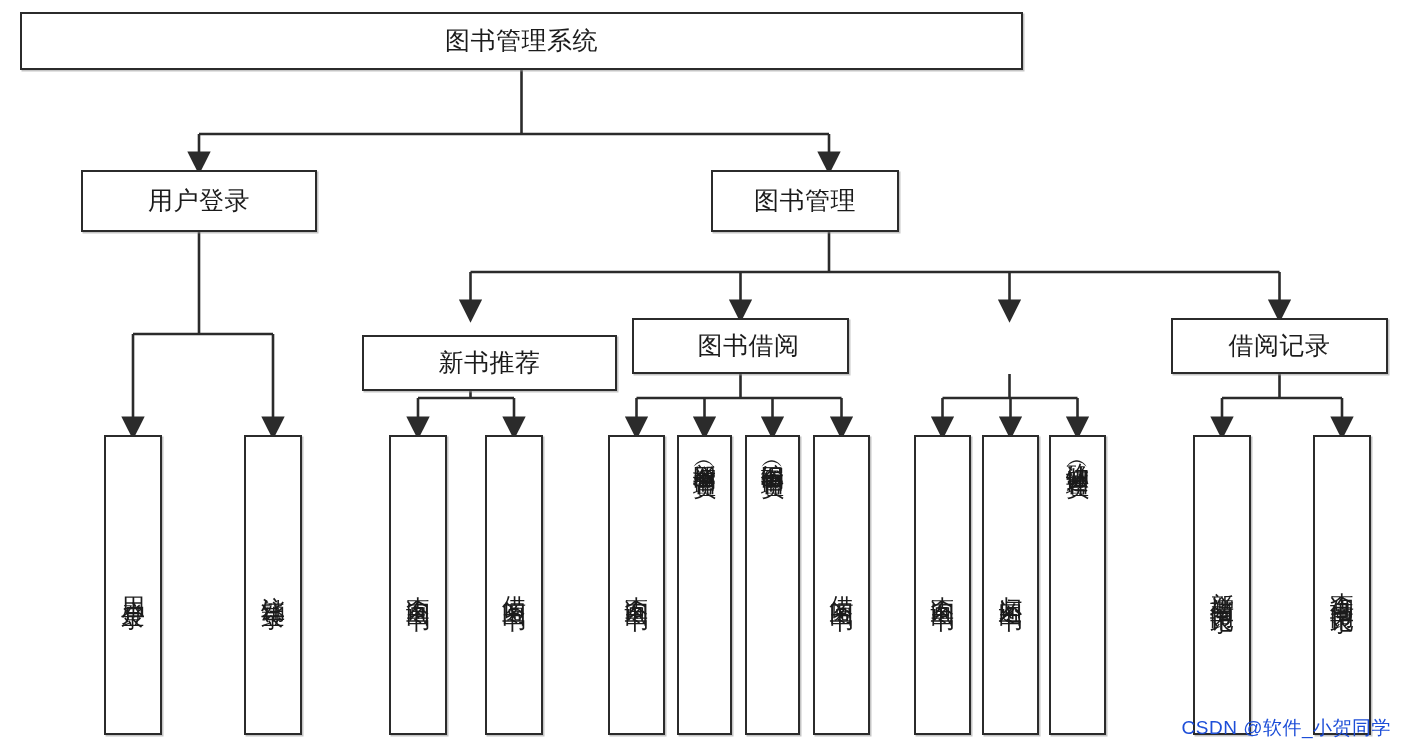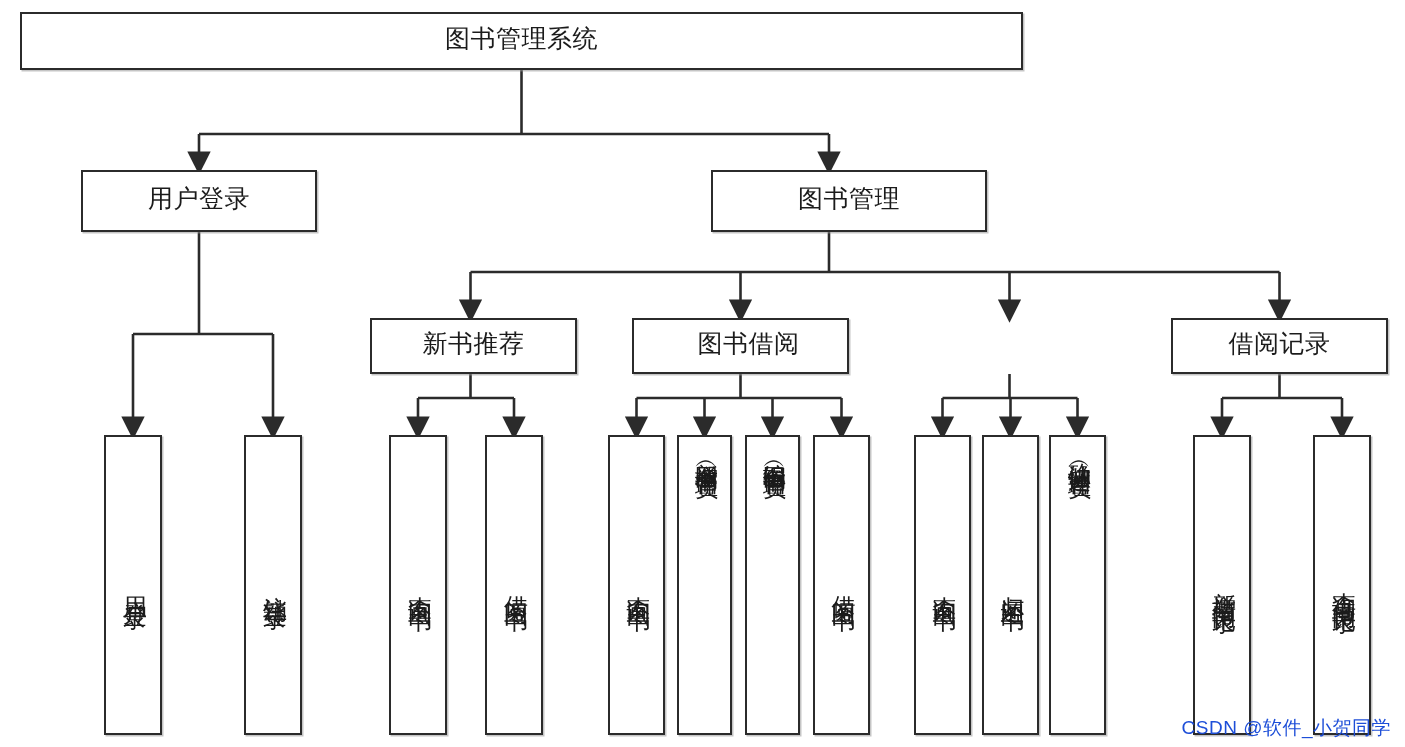"图书管理系统" .node { font-family: Liberation Mono, monospace -> none }
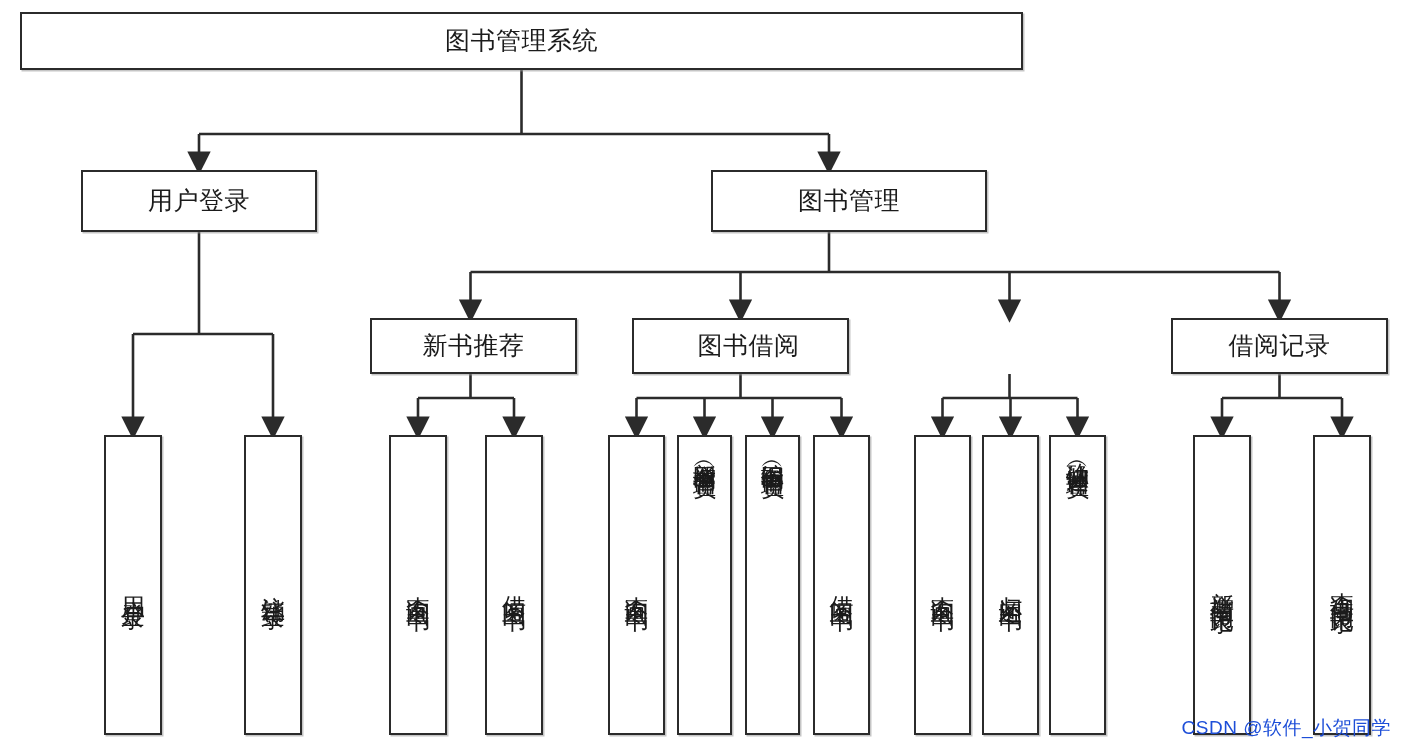"图书管理" div.node { width: 276px -> 188px }
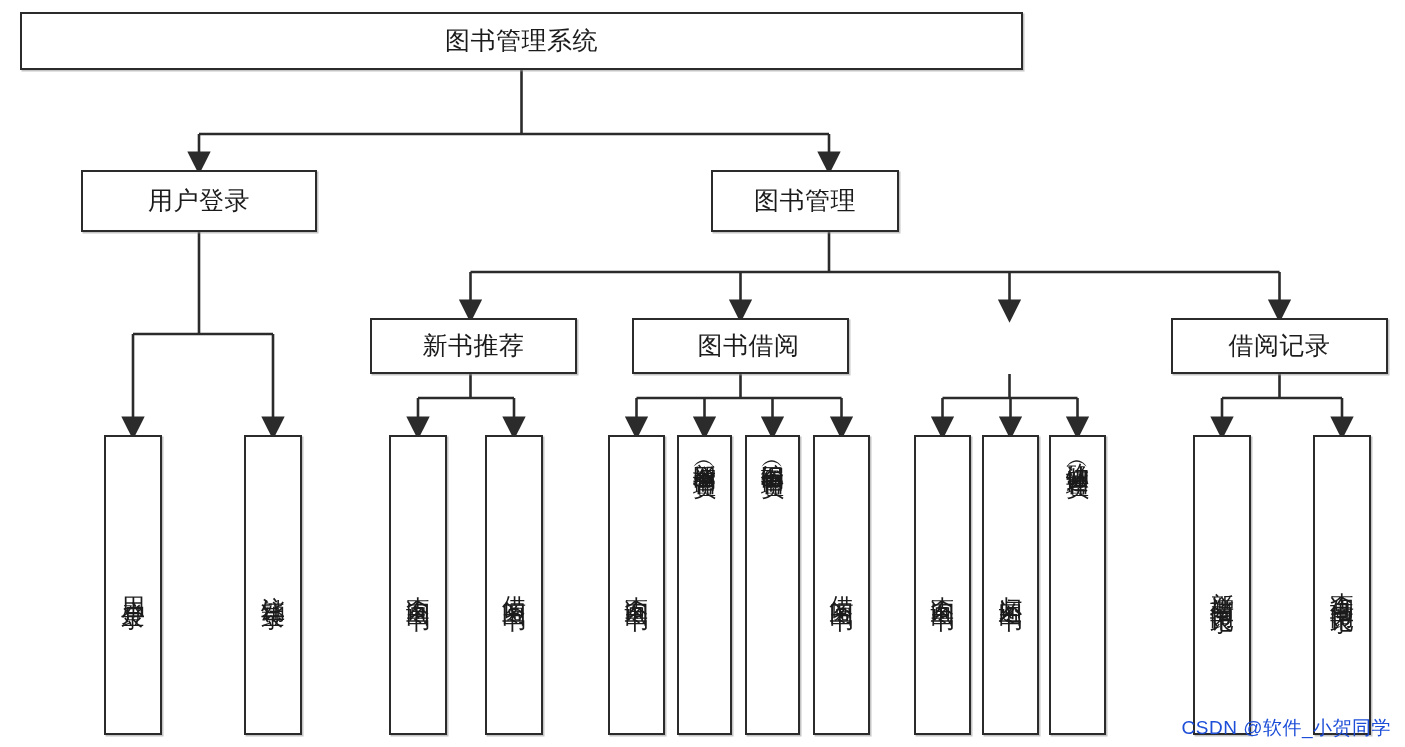"新书推荐" div.node { margin-left: 8px -> none; top: 318px -> 335px; width: 207px -> 255px }
